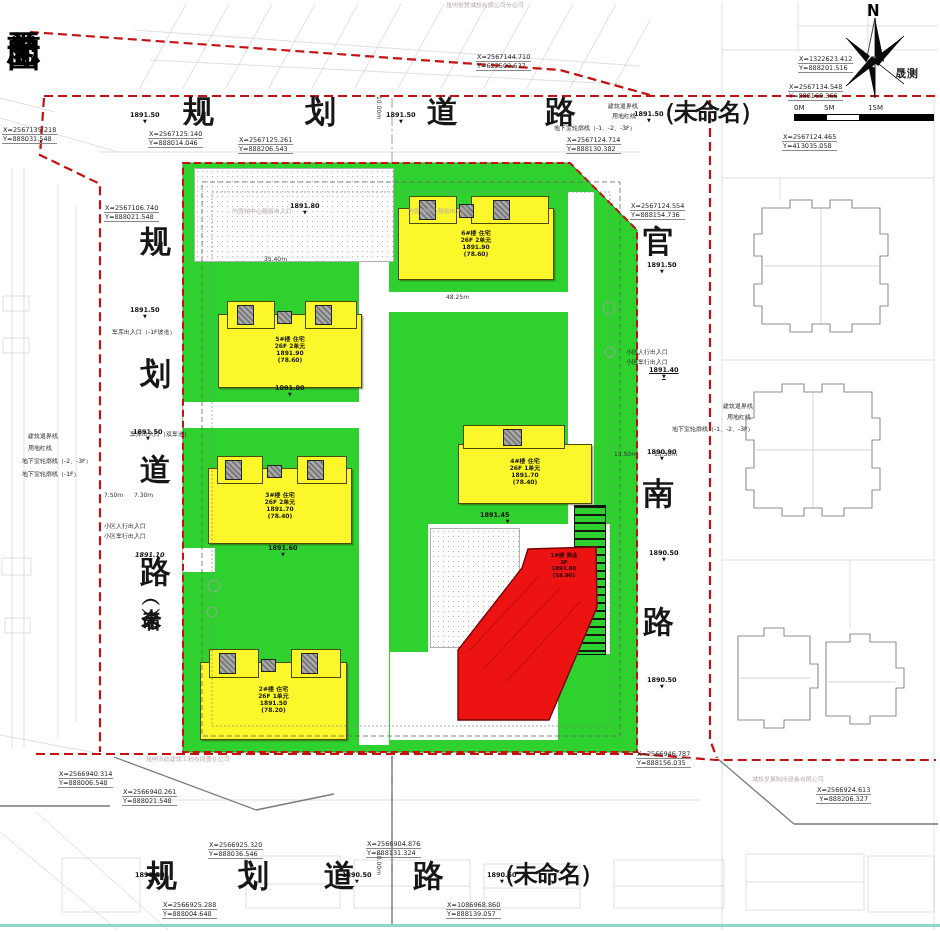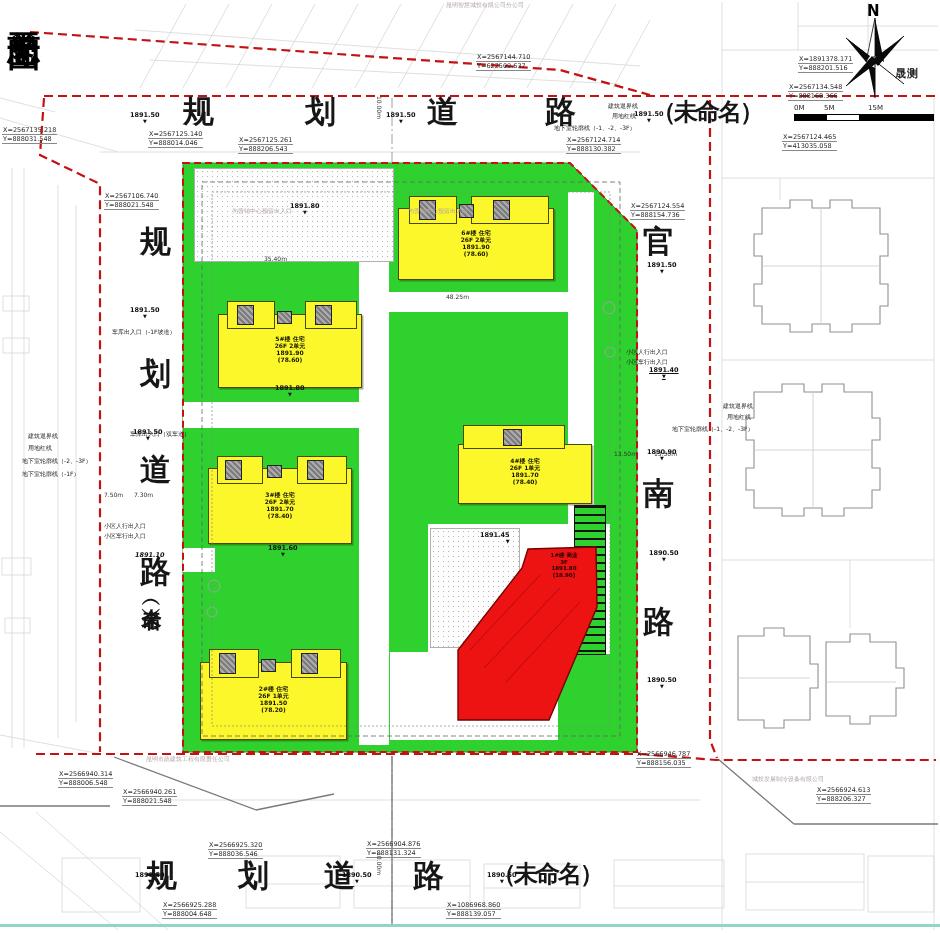"X=1891378.171" div { text: 1891378.171 -> 1322623.412 }
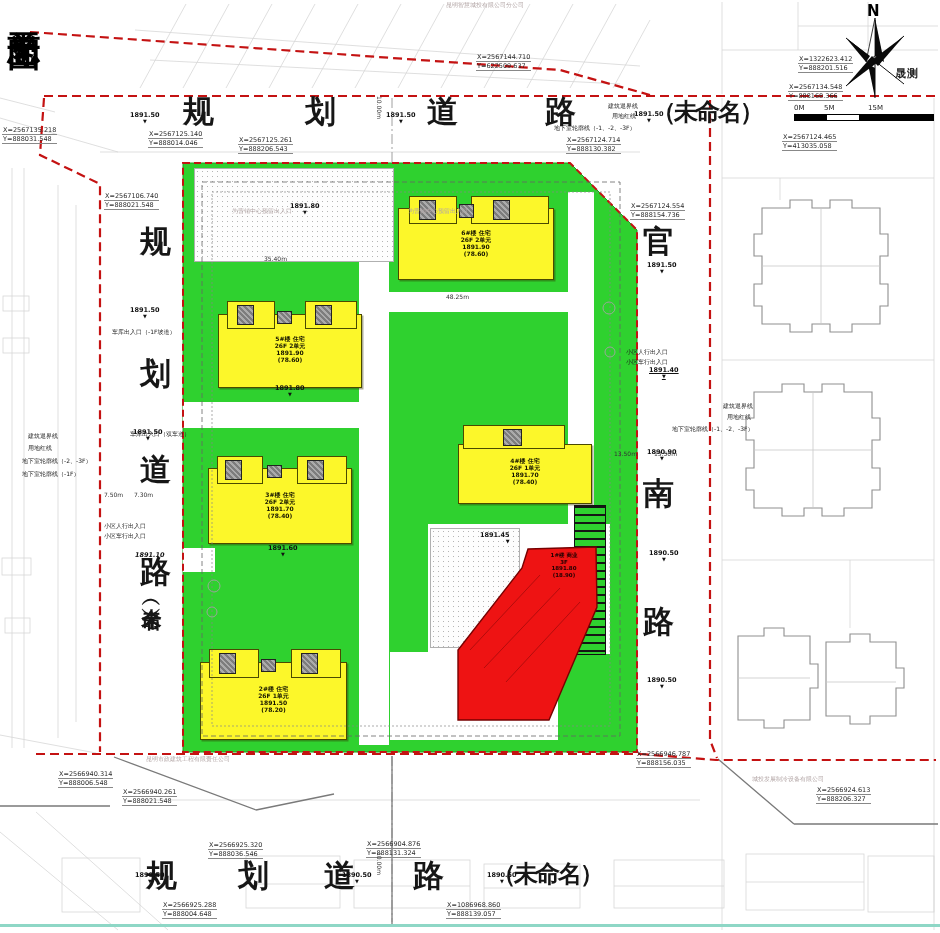"X=2567106.740" div.callout { top: 192px -> 204px }
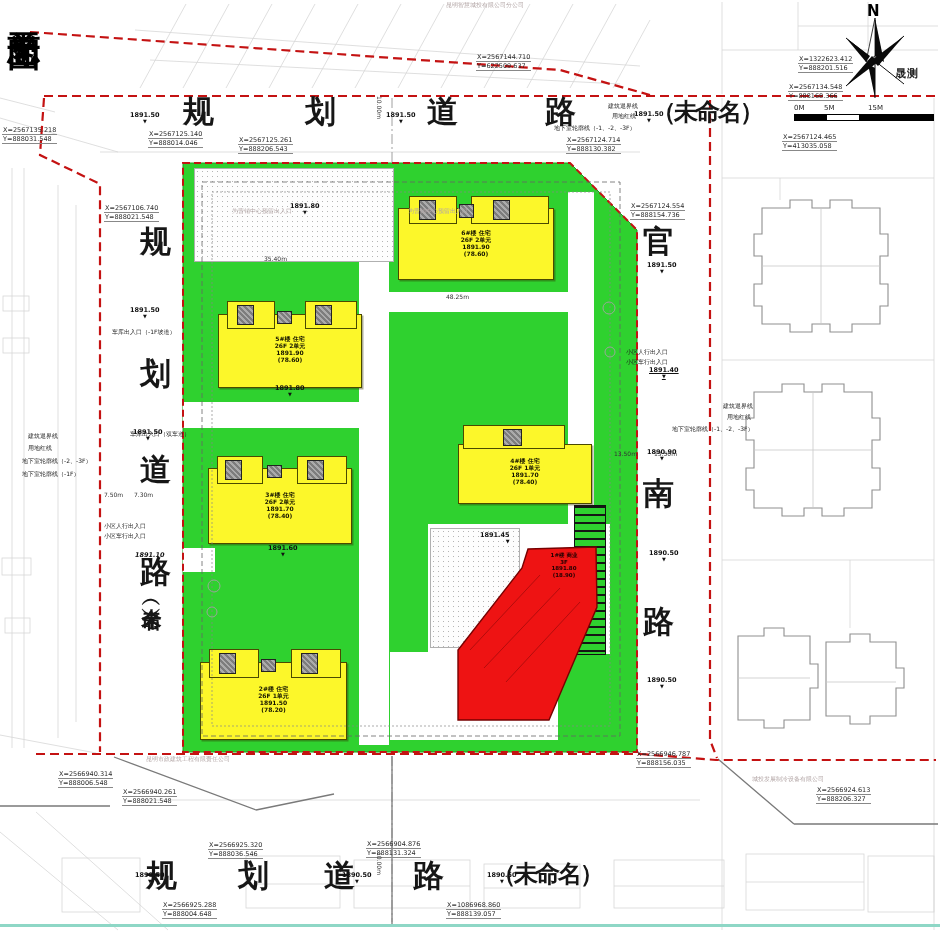"1891.45" div.elev { top: 532px -> 512px }
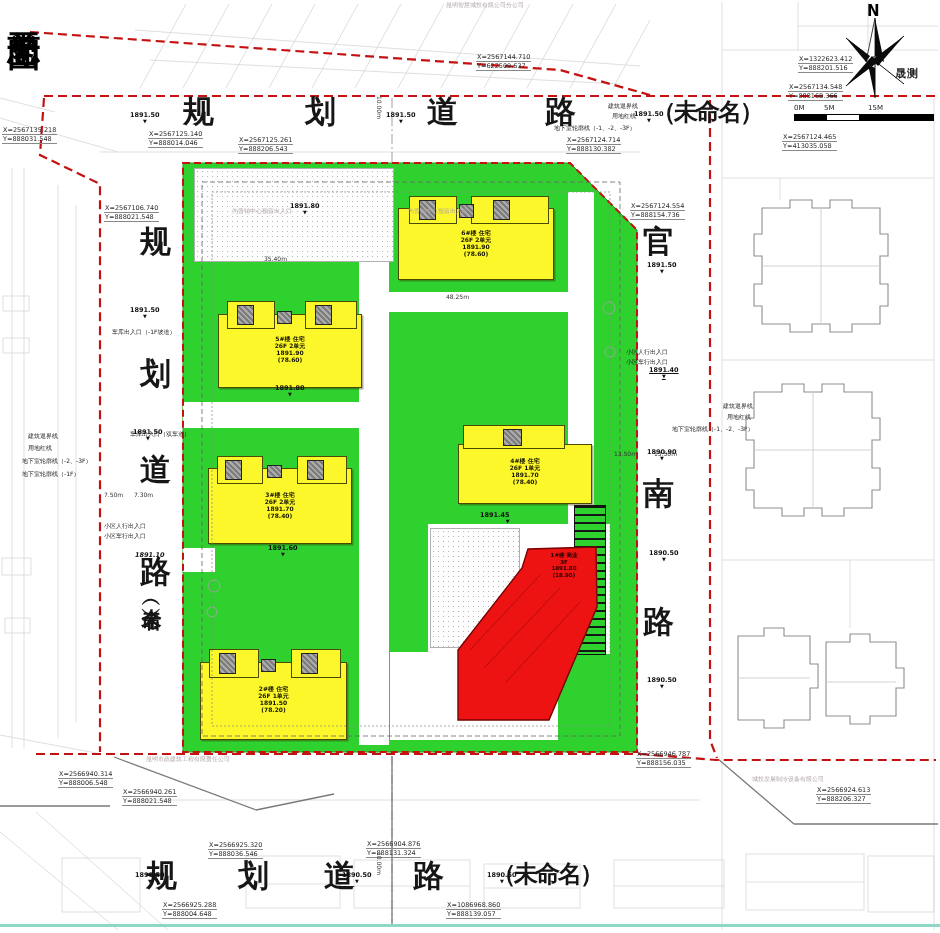"X=2566924.613" div.callout { text-align: none -> center }
